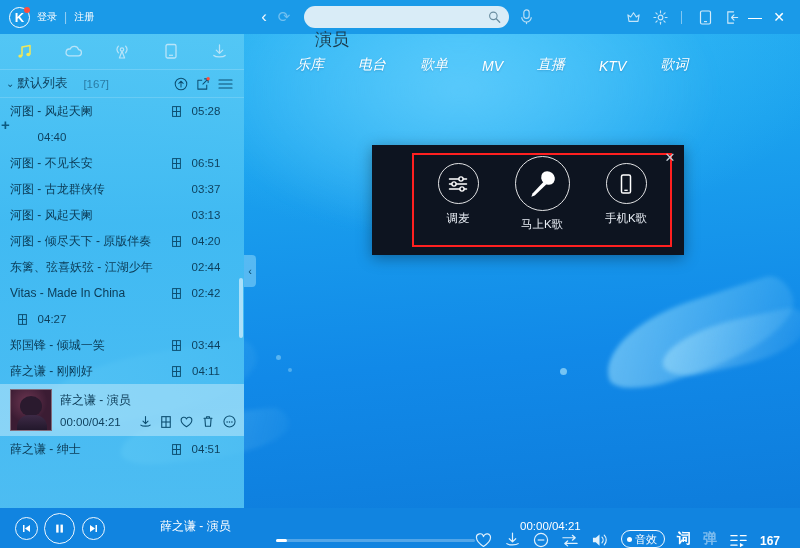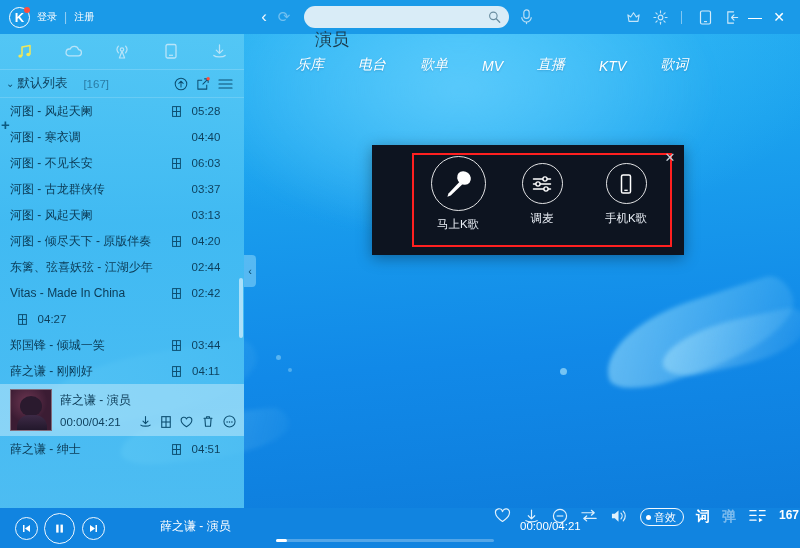"河图 - 寒衣调" span.song-title { html: <span>河图 - 寒衣调</span> -> none }
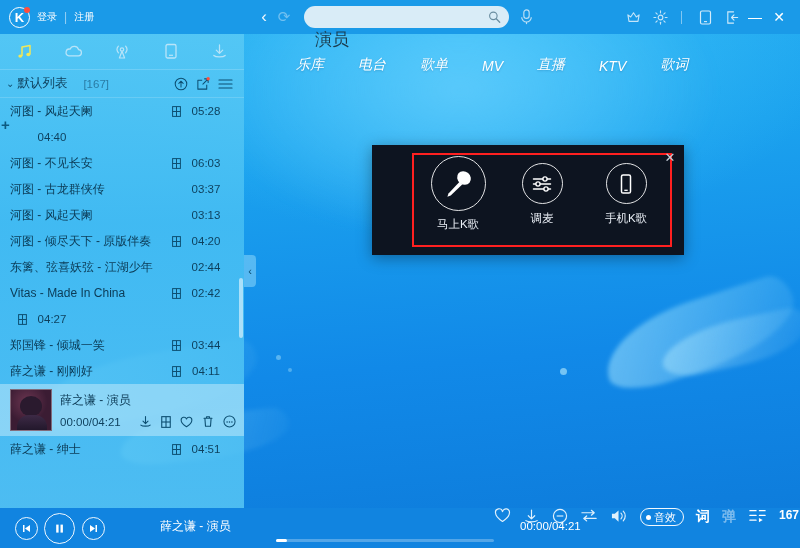"06:03" span.song-time { text: 06:03 -> 06:51 }
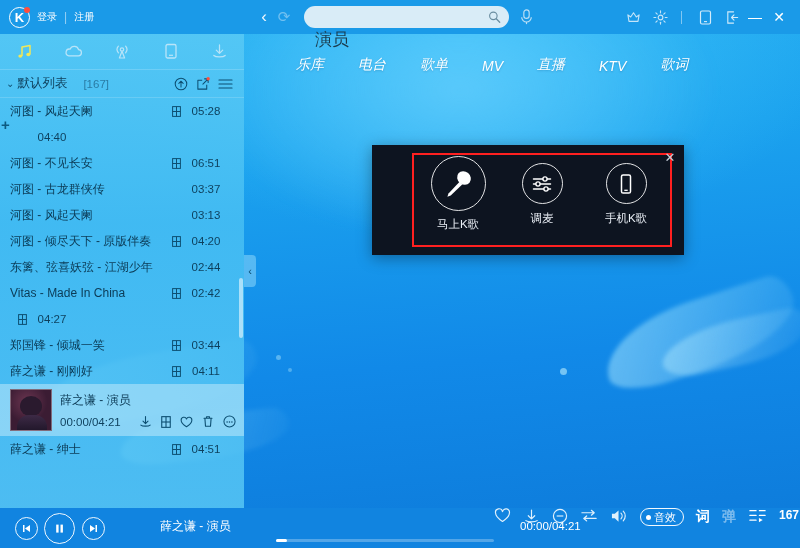"马上K歌" div.ktv-item { order: before "调麦" -> after "调麦" }
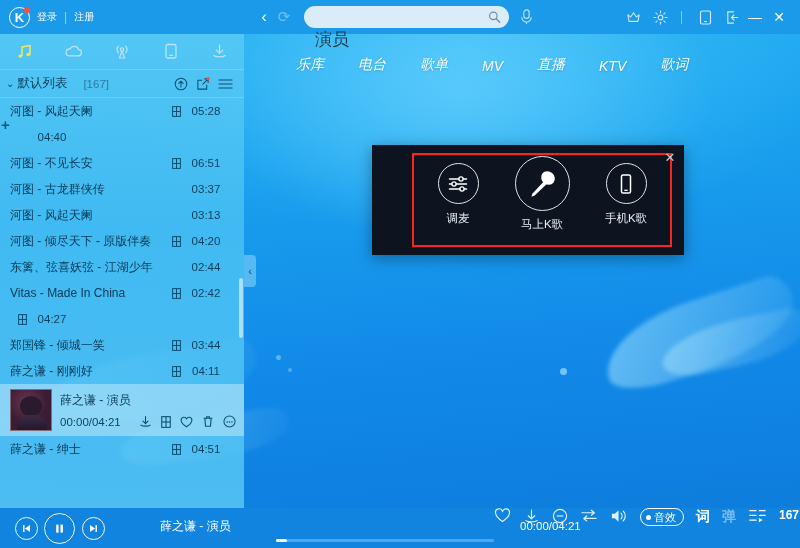"音效" .pl-right { align-items: flex-start -> flex-end; padding-right: 1px -> 20px }
